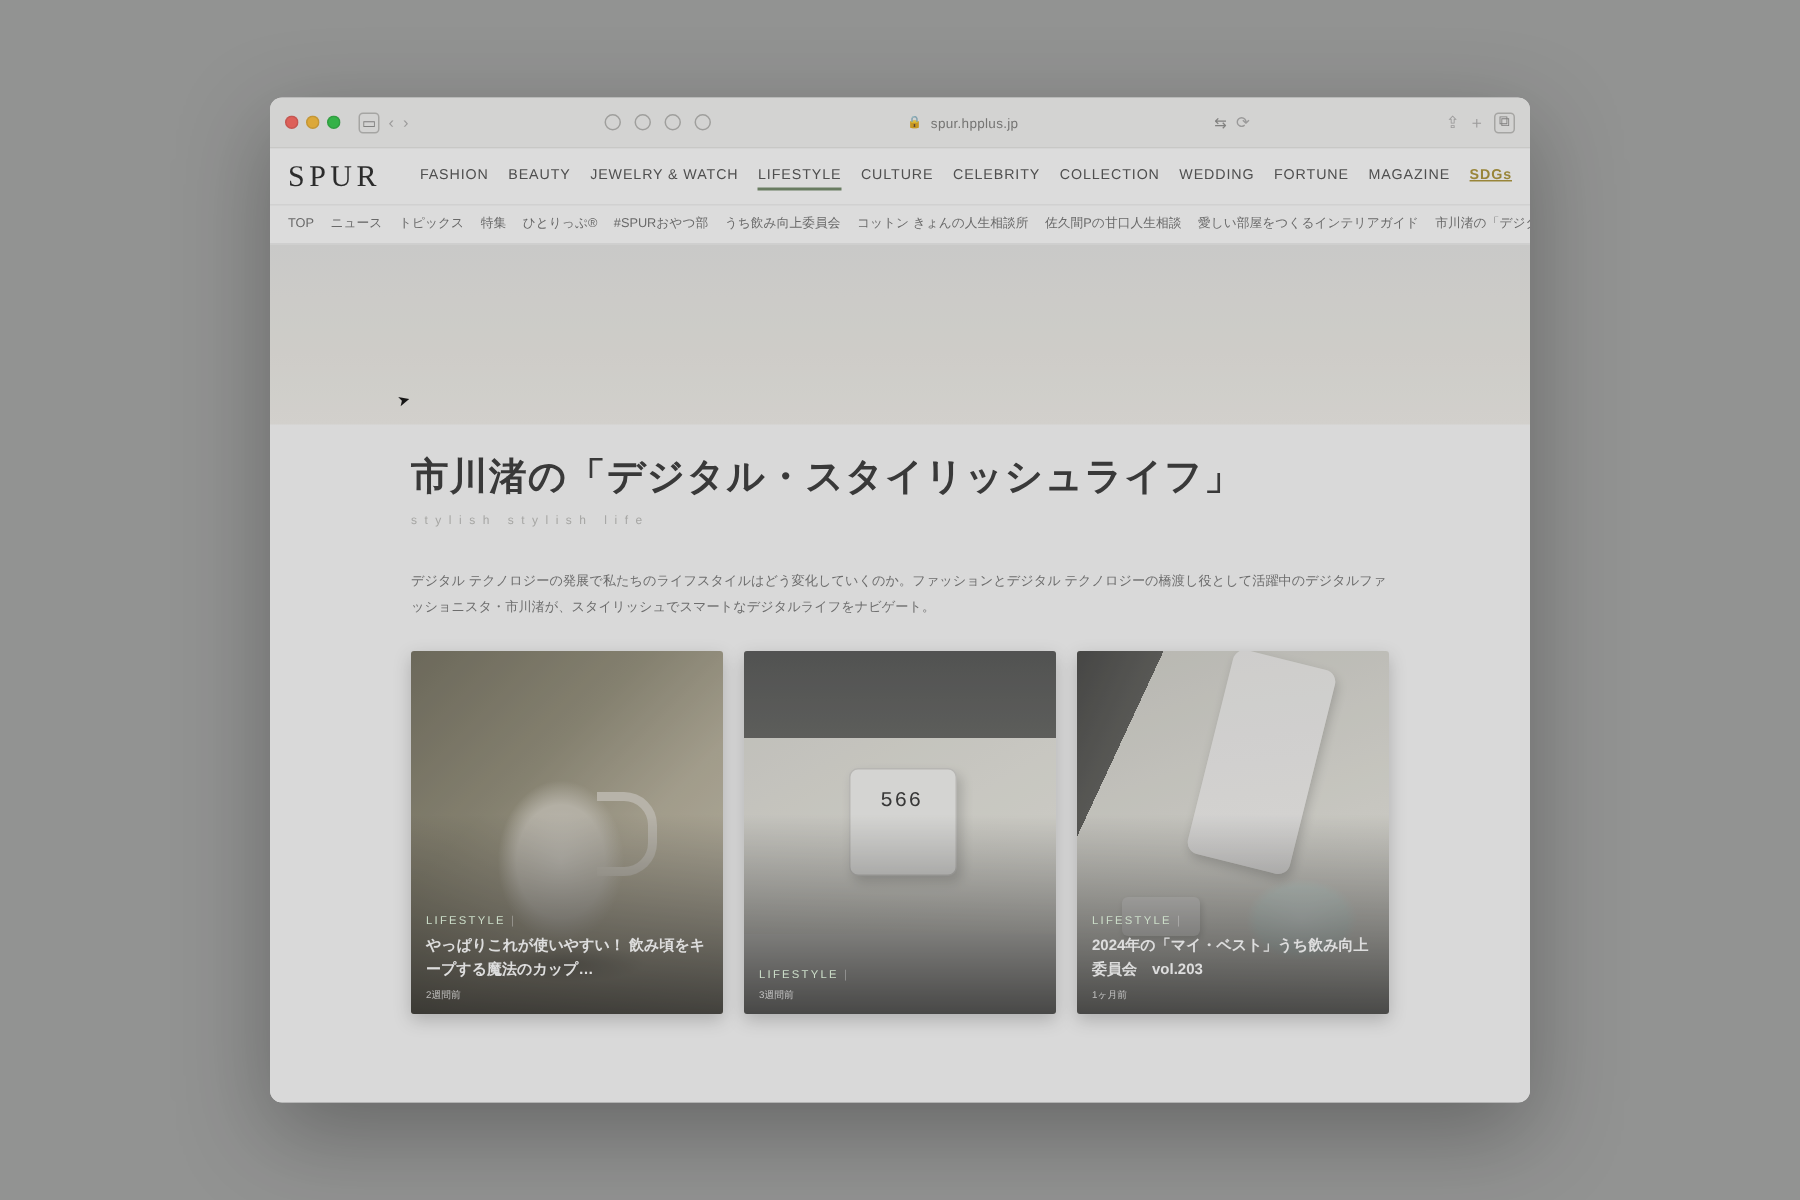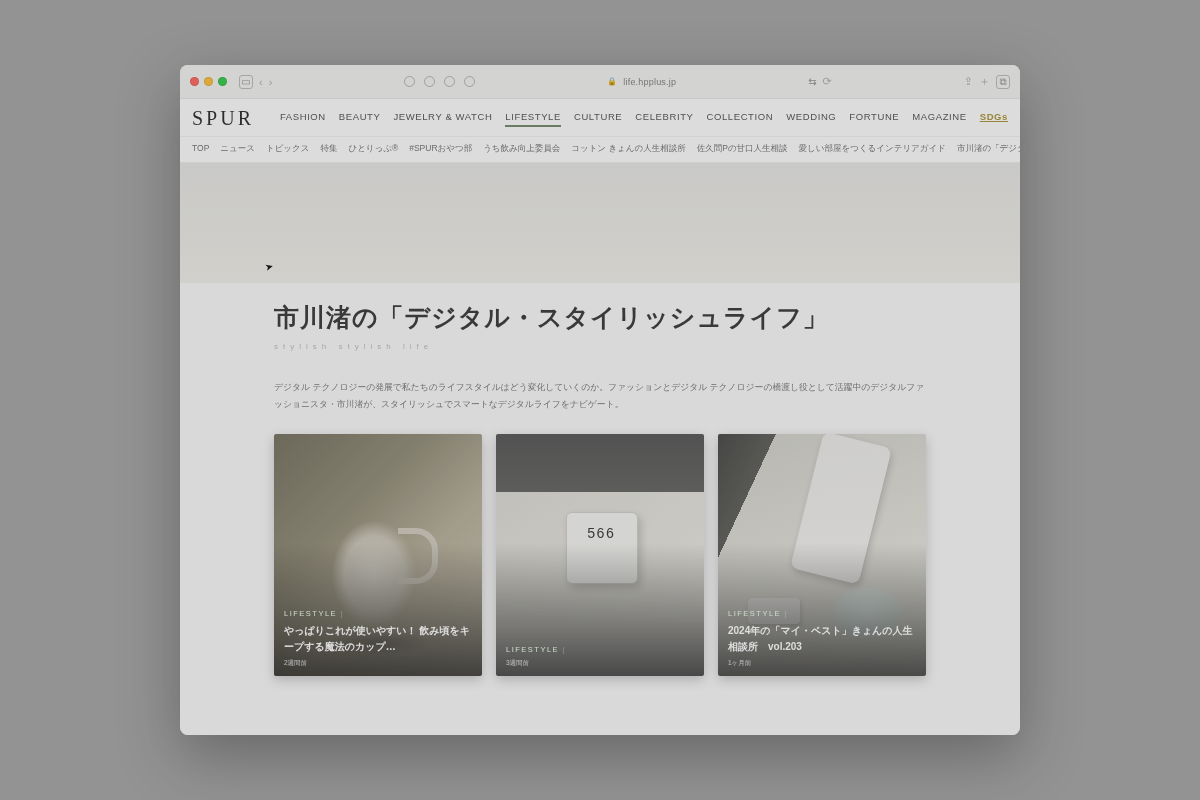"life.hpplus.jp" span.url { text: life.hpplus.jp -> spur.hpplus.jp }
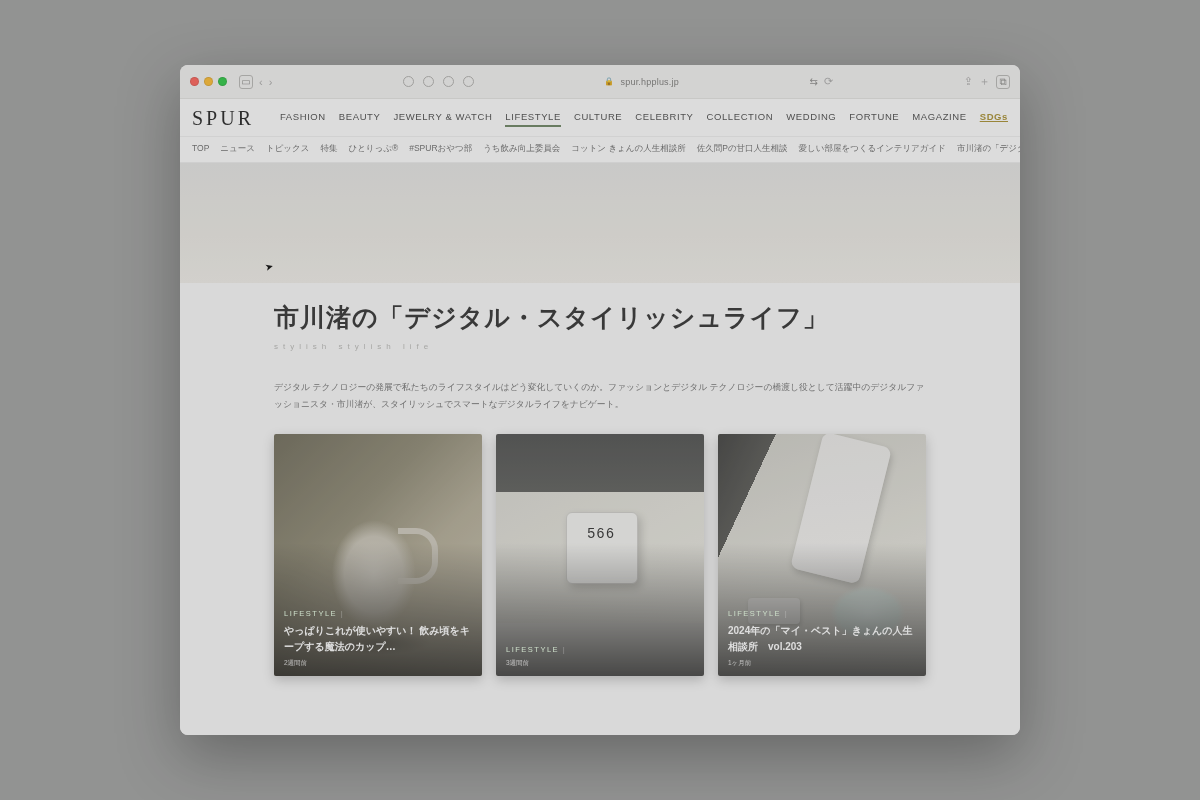"2024年の「マイ・ベスト」きょんの人生相談所 vol.203" div.ctitle { text: きょんの人生相談所 -> うち飲み向上委員会 }
